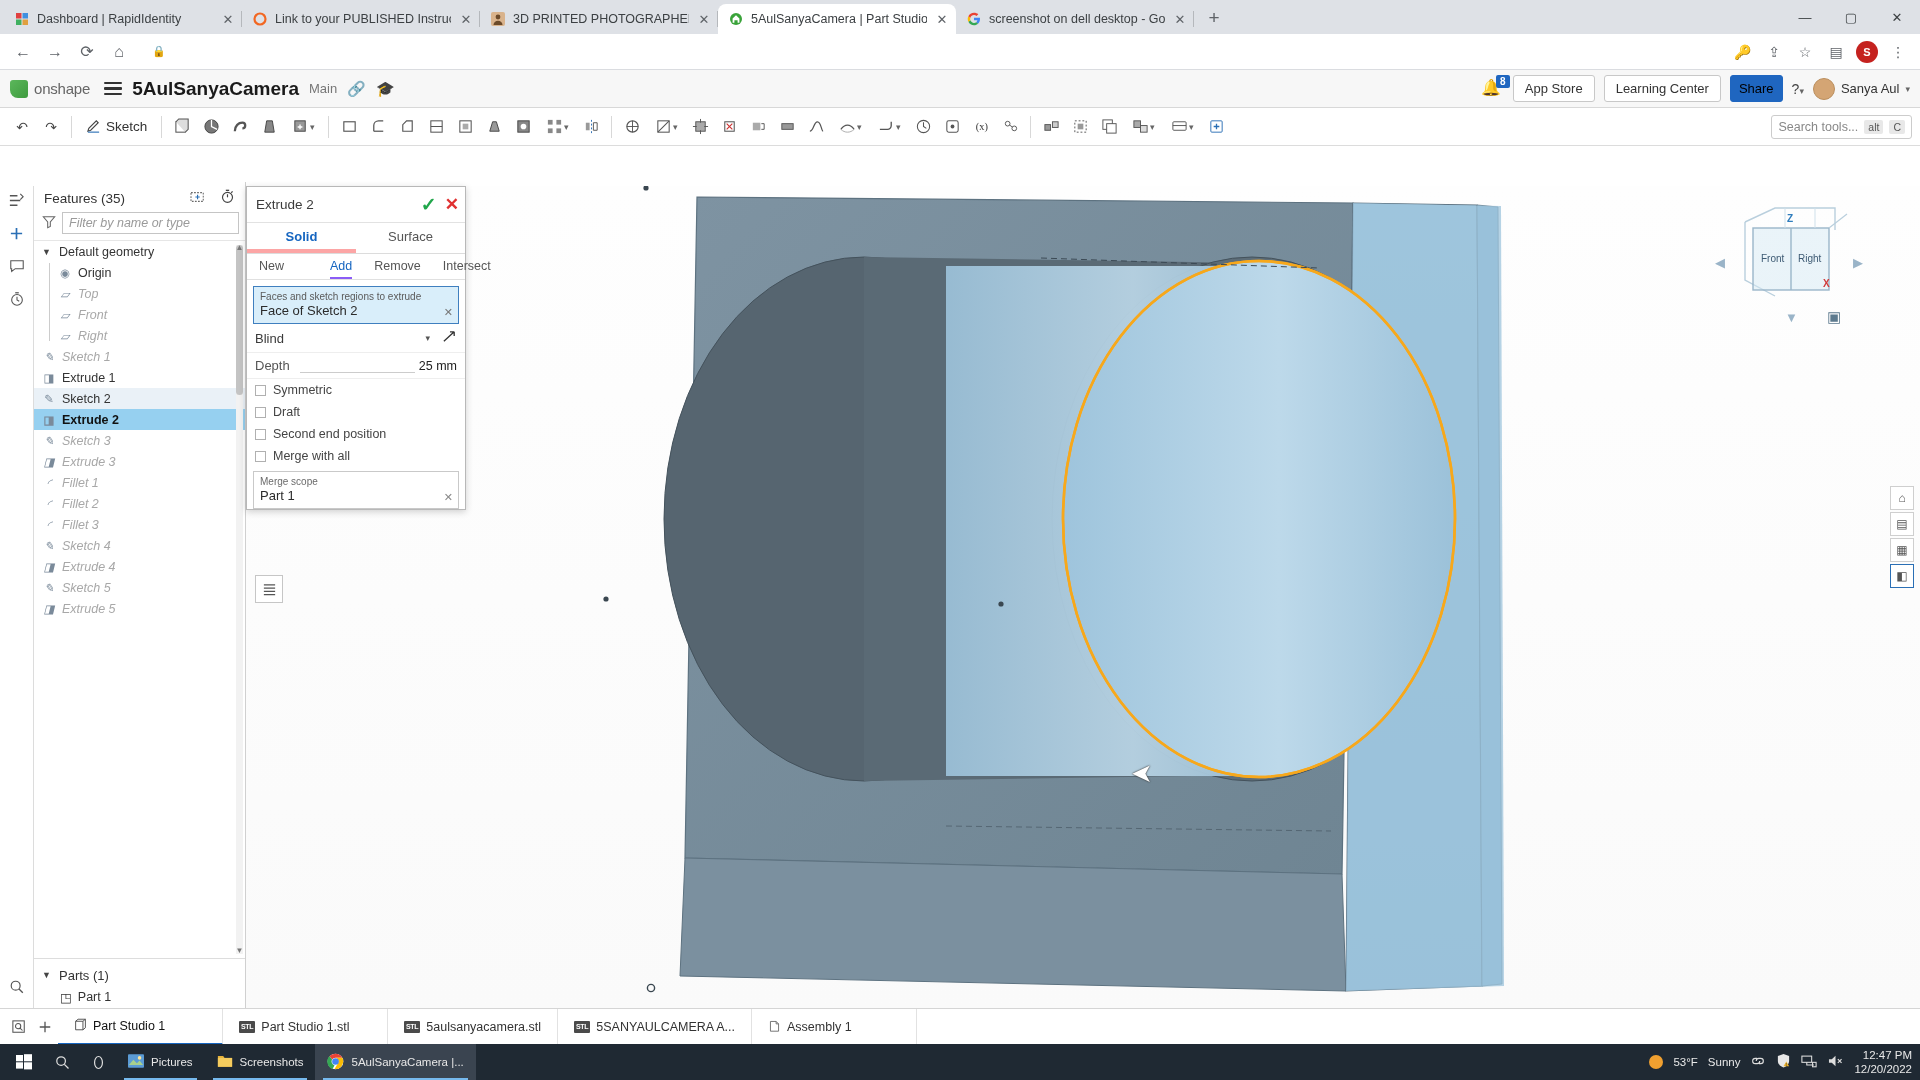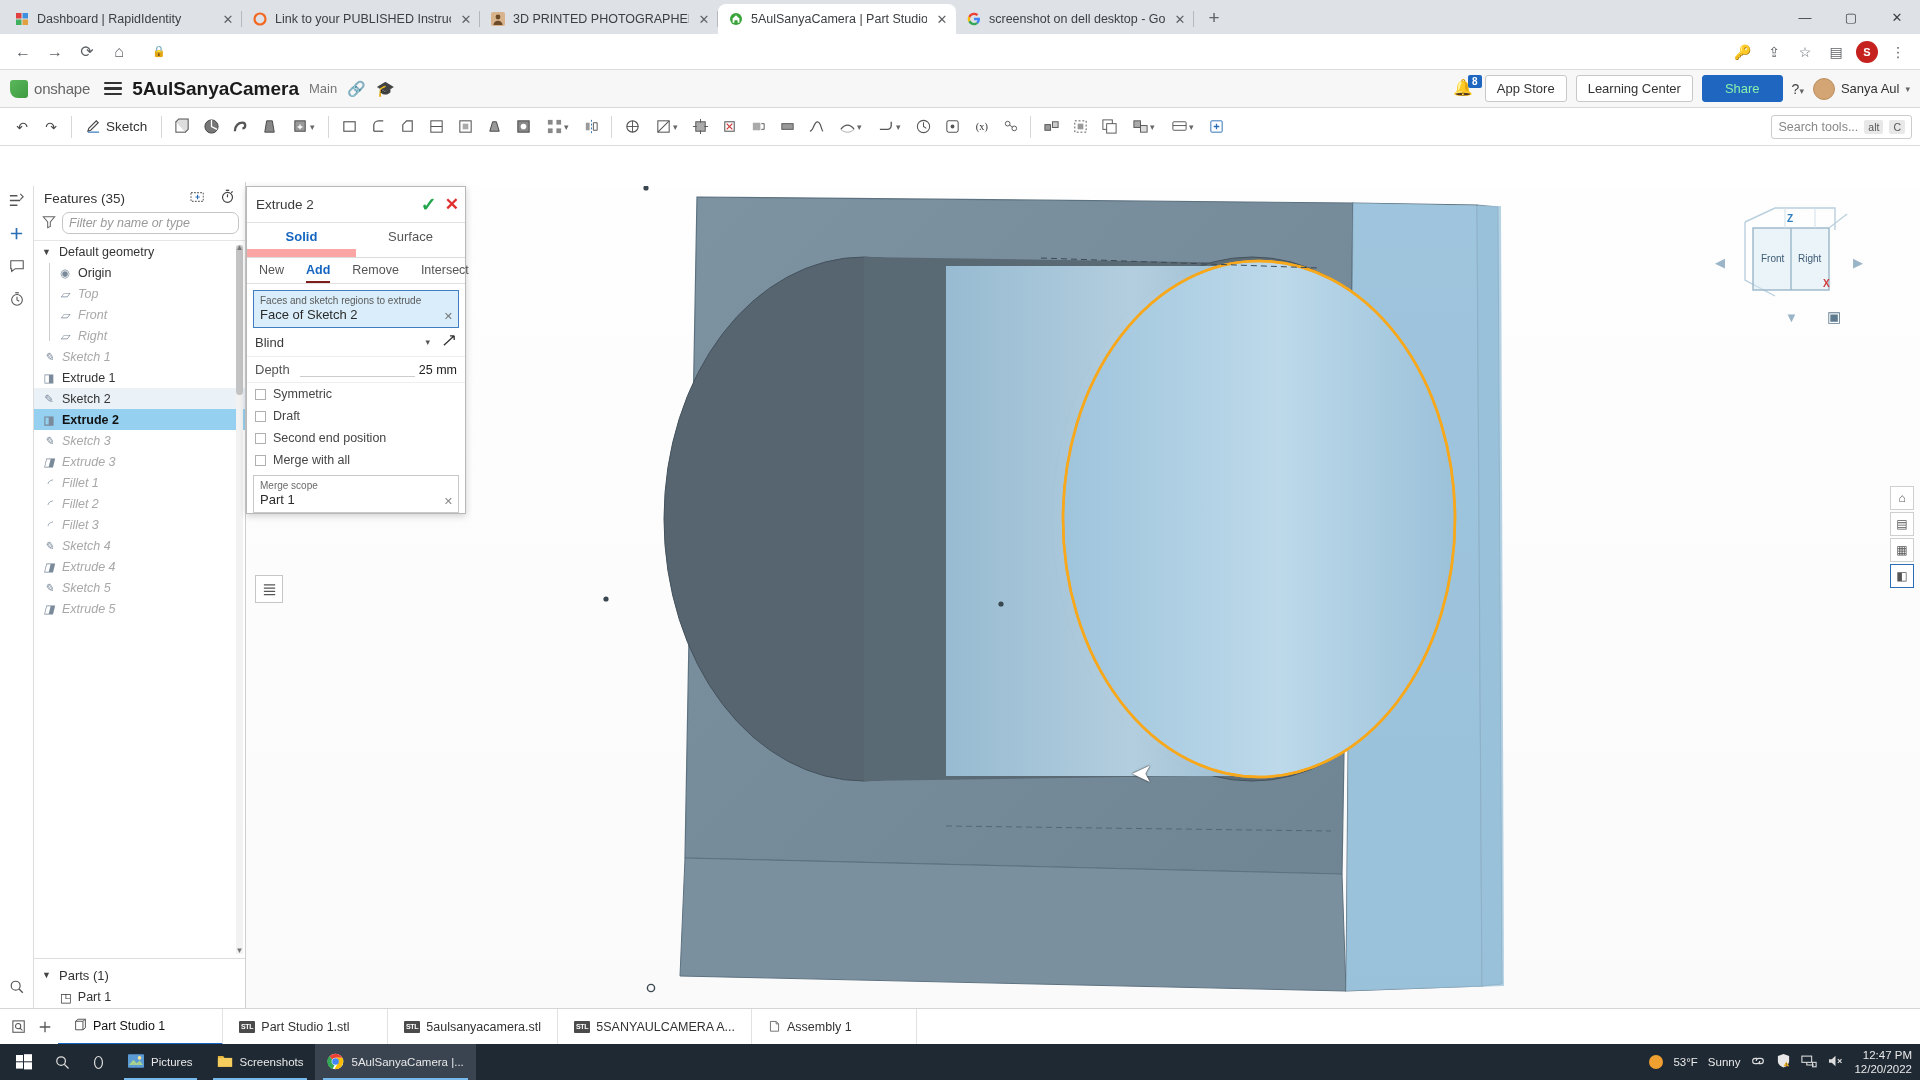"Share" .hdr-btn.share { color: #86efac -> #000000; padding: 5px 22px -> 5px 8px }
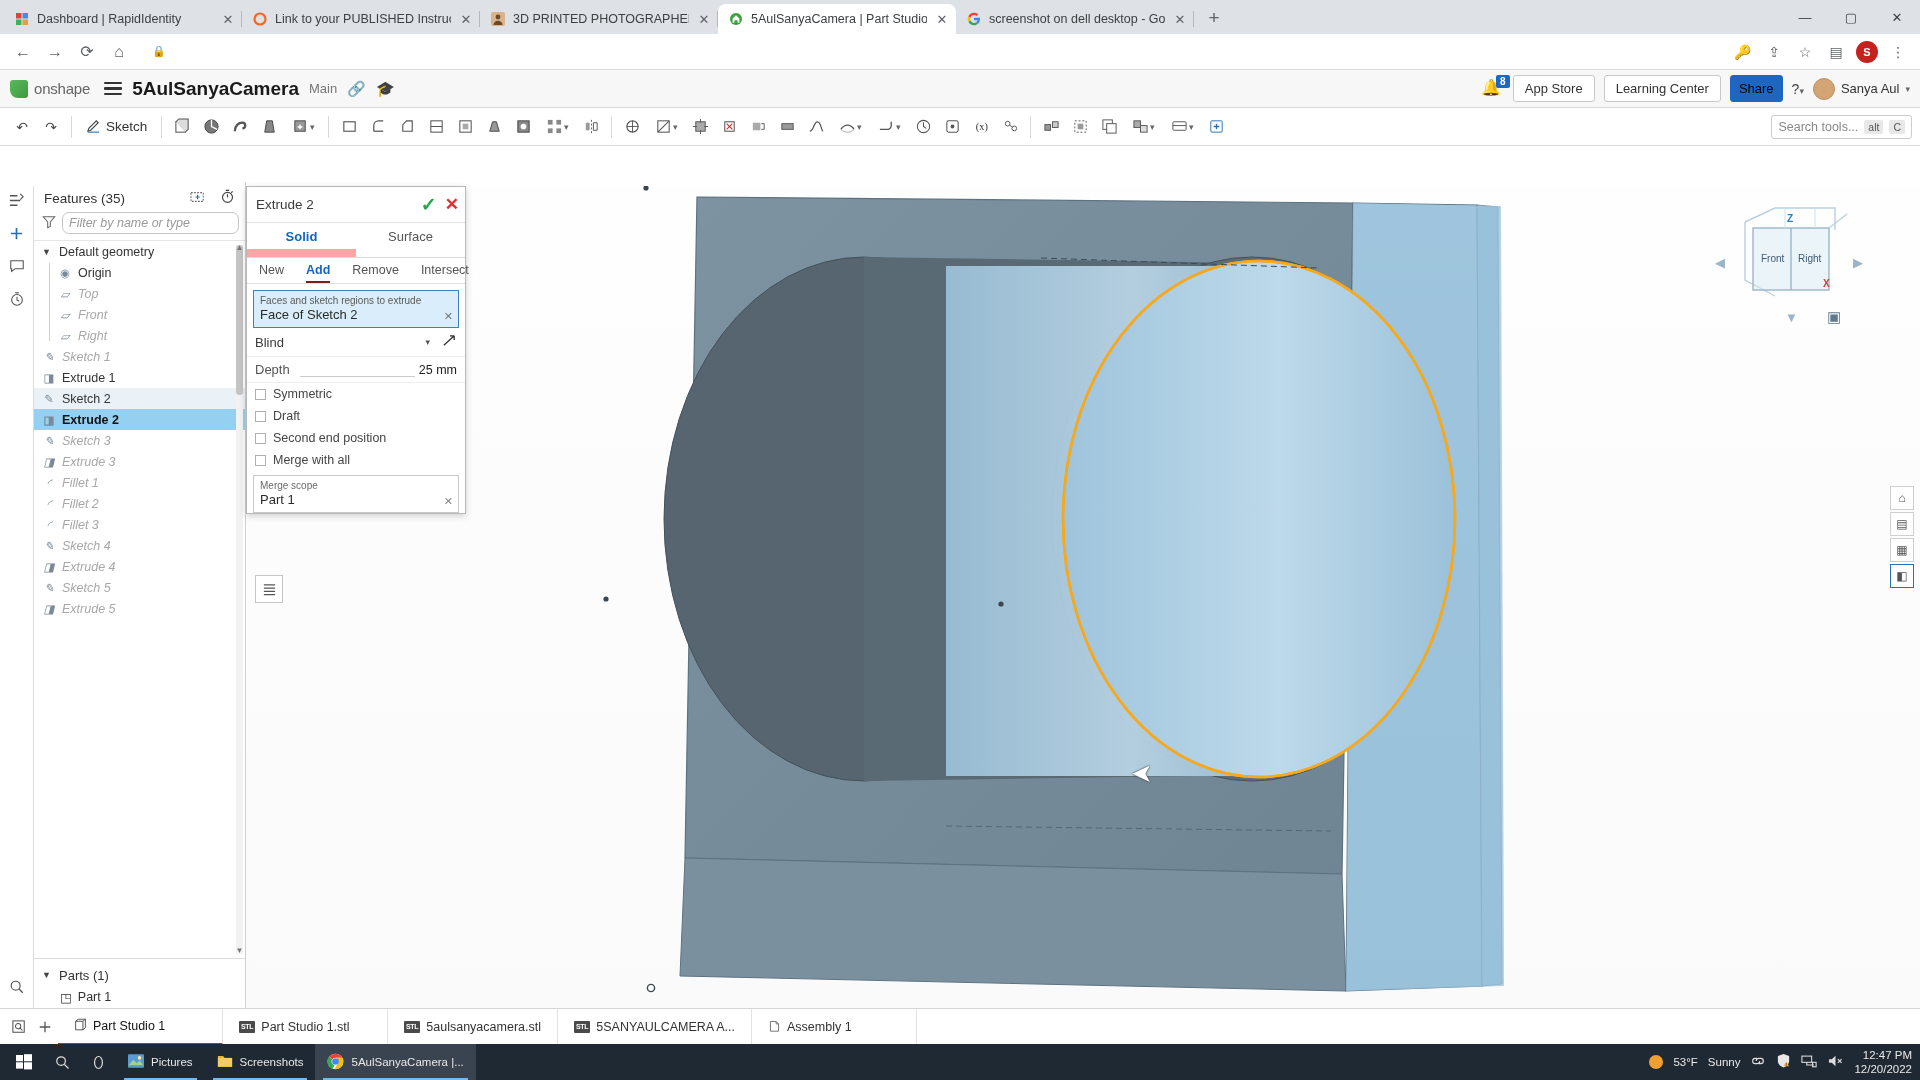"Filter by name or type" .filter-inp { border-radius: 7px -> 0 }
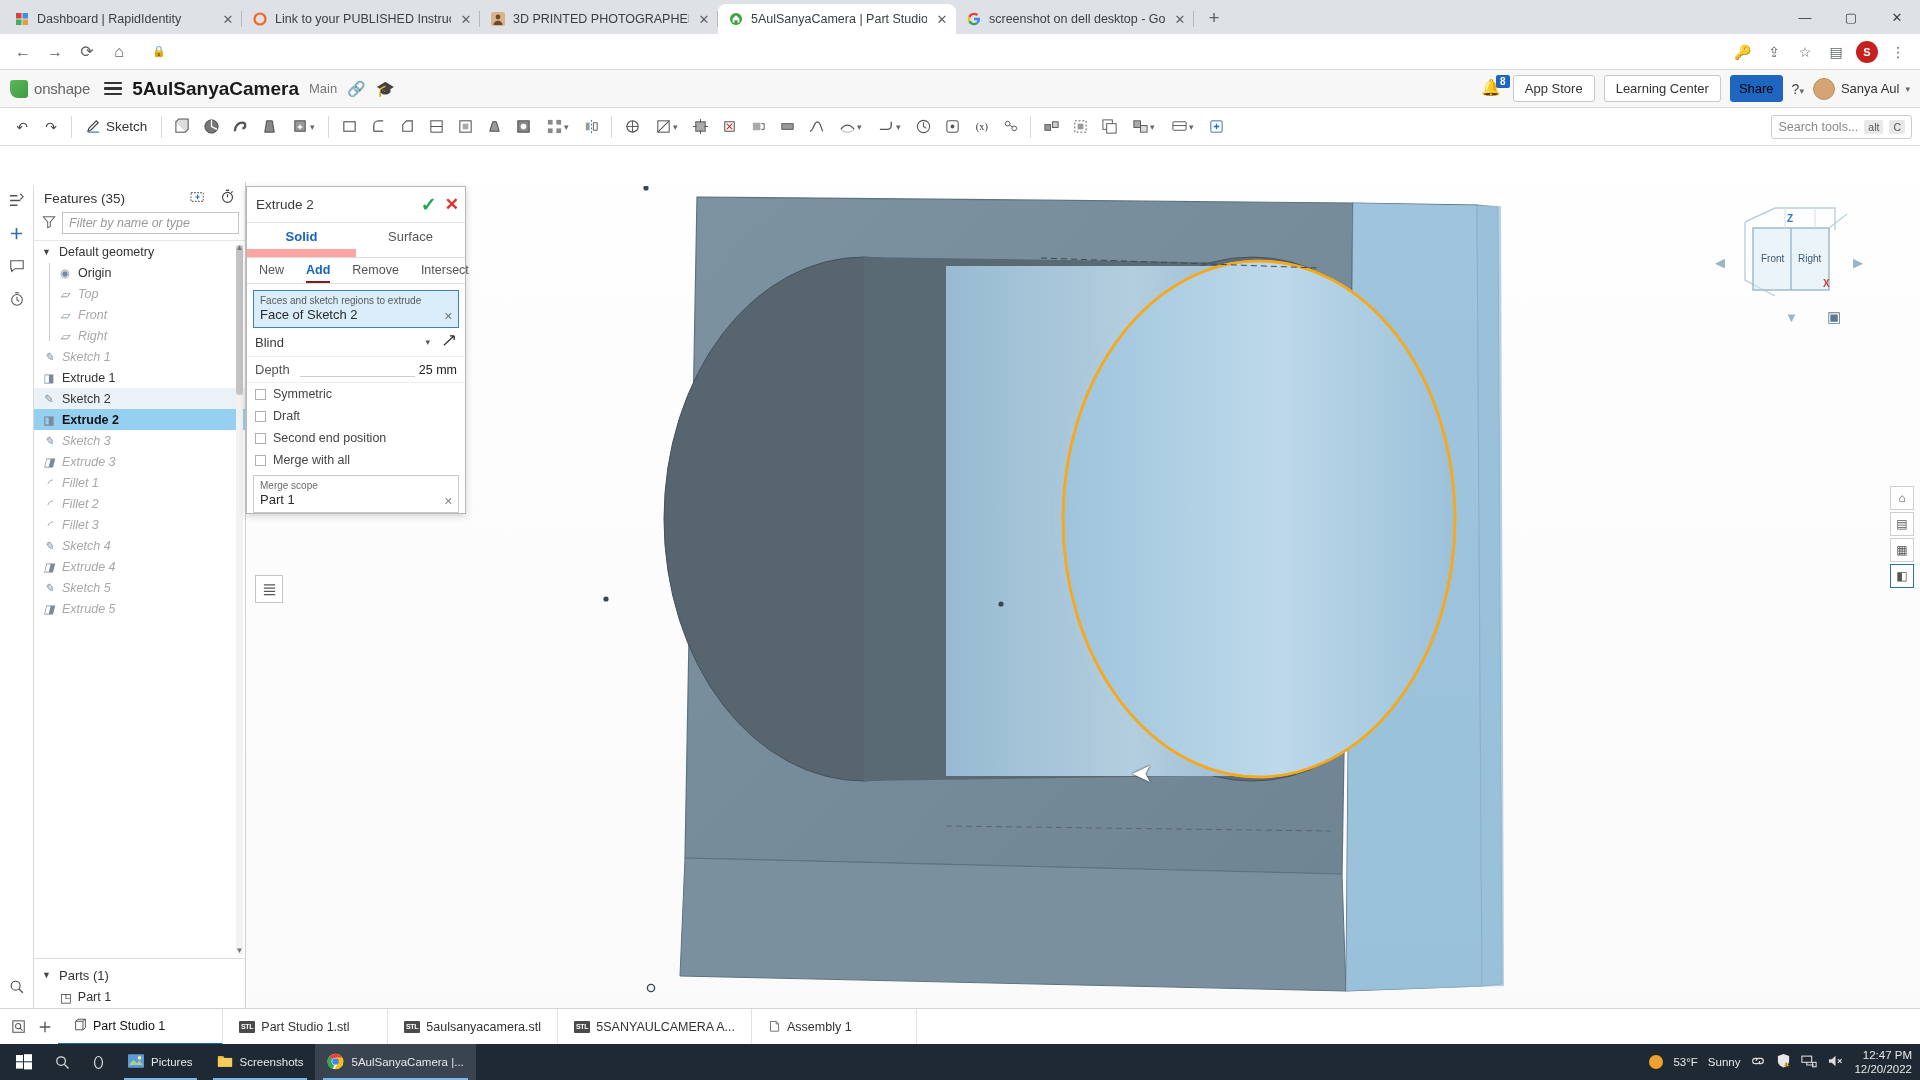"Solid" .dlg-tab.active { border-bottom: 8px solid #fca5a5 -> 4px solid #fca5a5 }
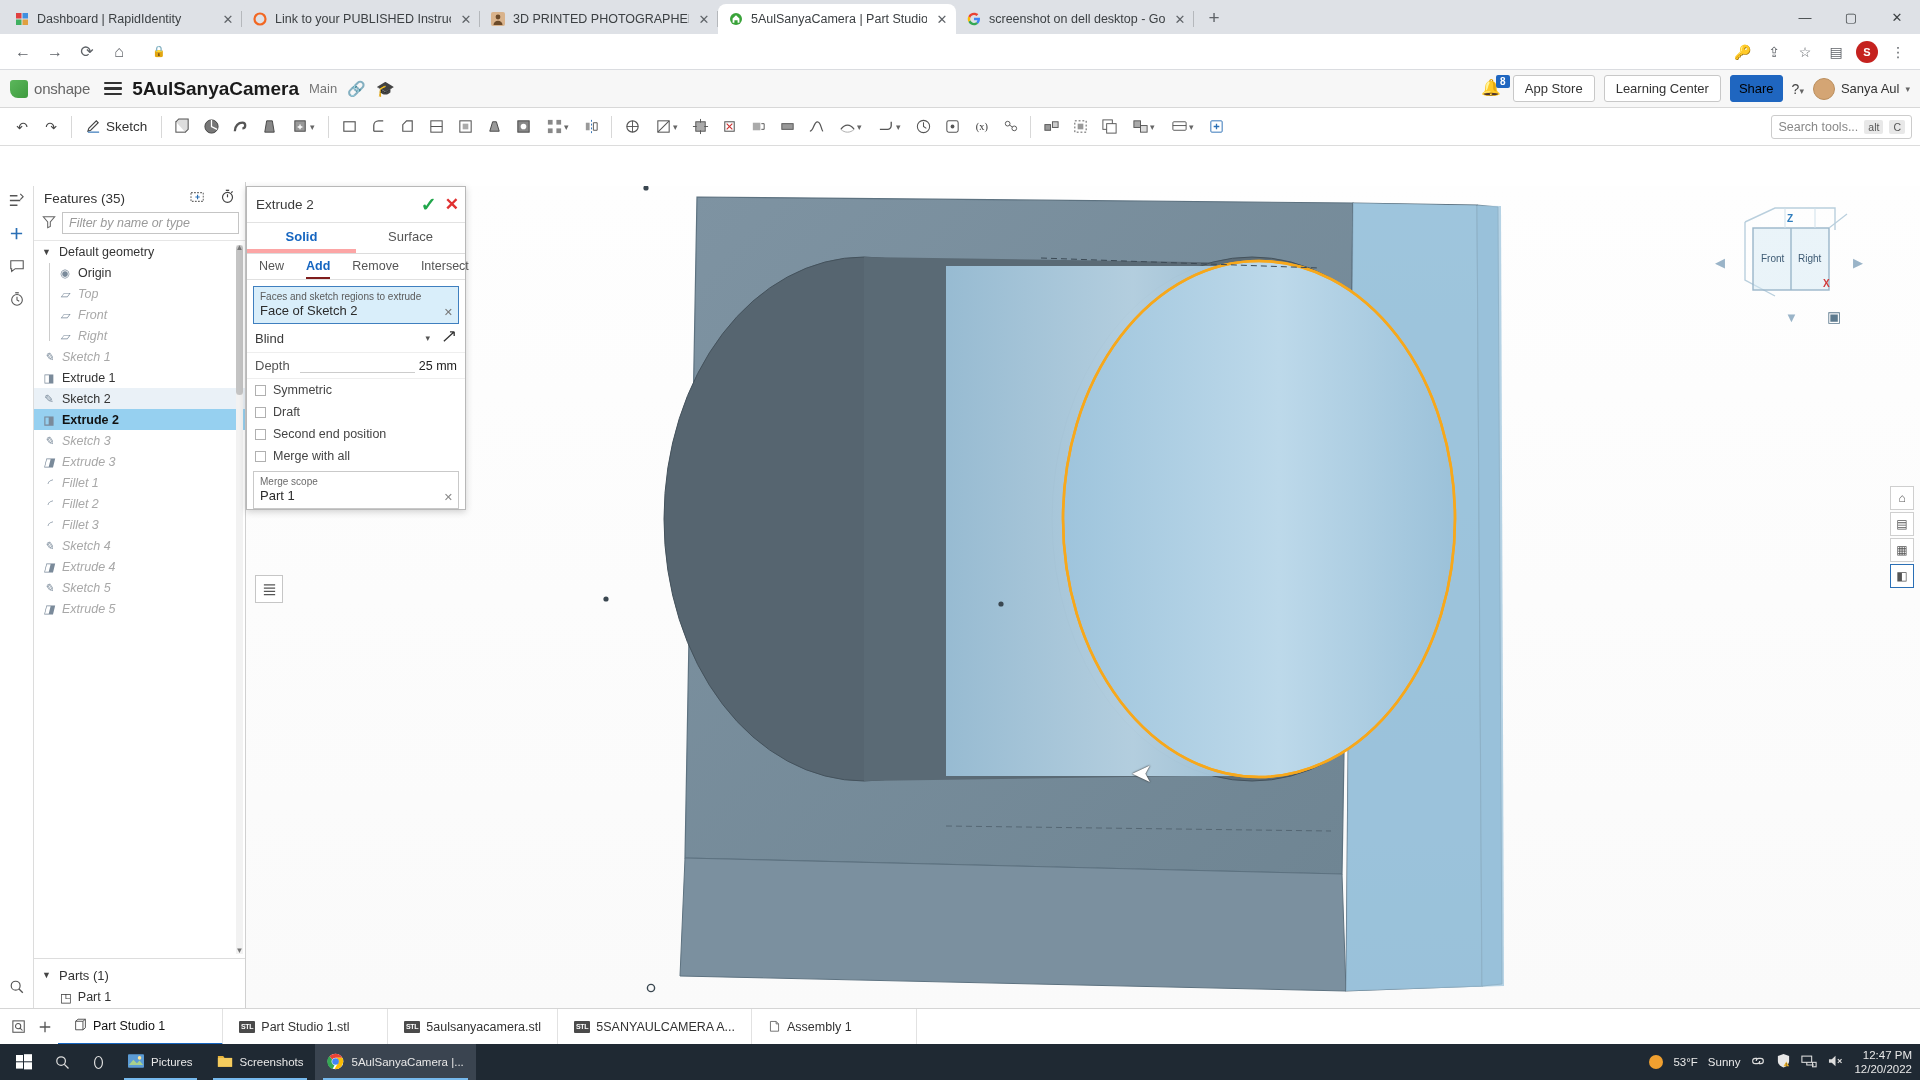"Add" .dlg-subtab.active { border-bottom: 2px solid #7f1d1d -> 2px solid #8b5cf6; font-weight: bold -> normal; margin-left: none -> 24px }
